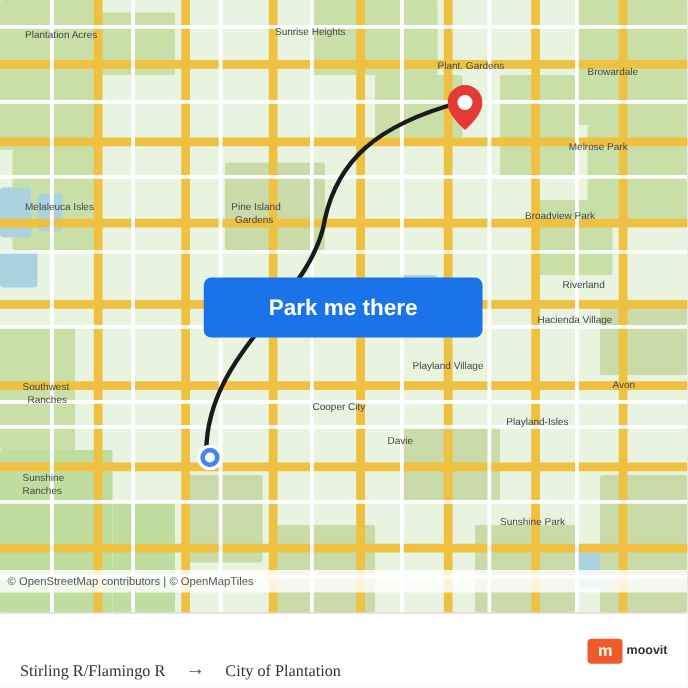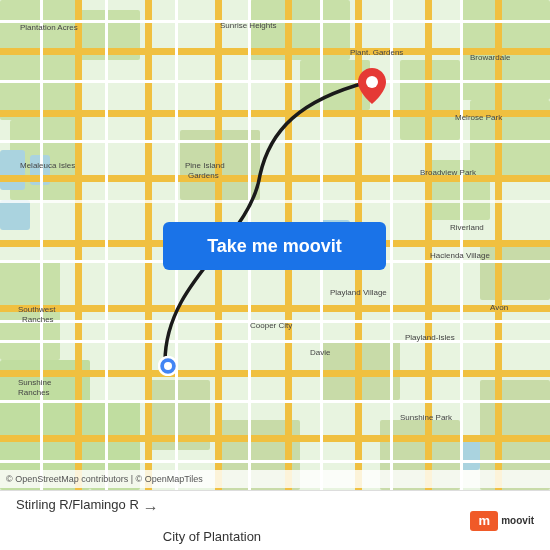"Take me moovit" button { text: Take me moovit -> Park me there }
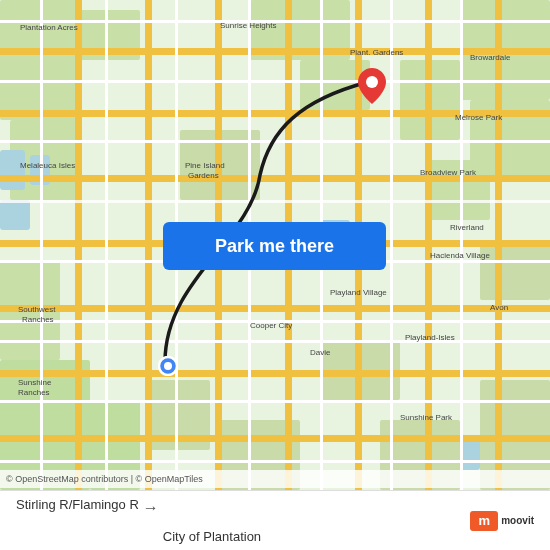"© OpenStreetMap contributors | ©" #attribution { bottom: 2px -> 16px }
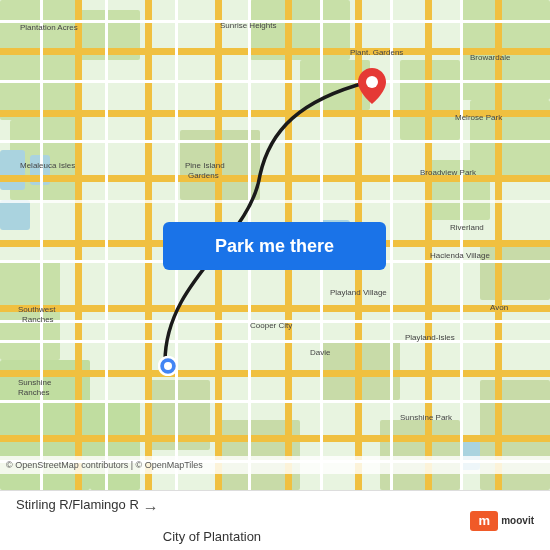"Stirling R/Flamingo R" #bottom-left { align-items: flex-start -> flex-end; font-family: none -> Liberation Serif, serif; gap: 4px -> 16px }
